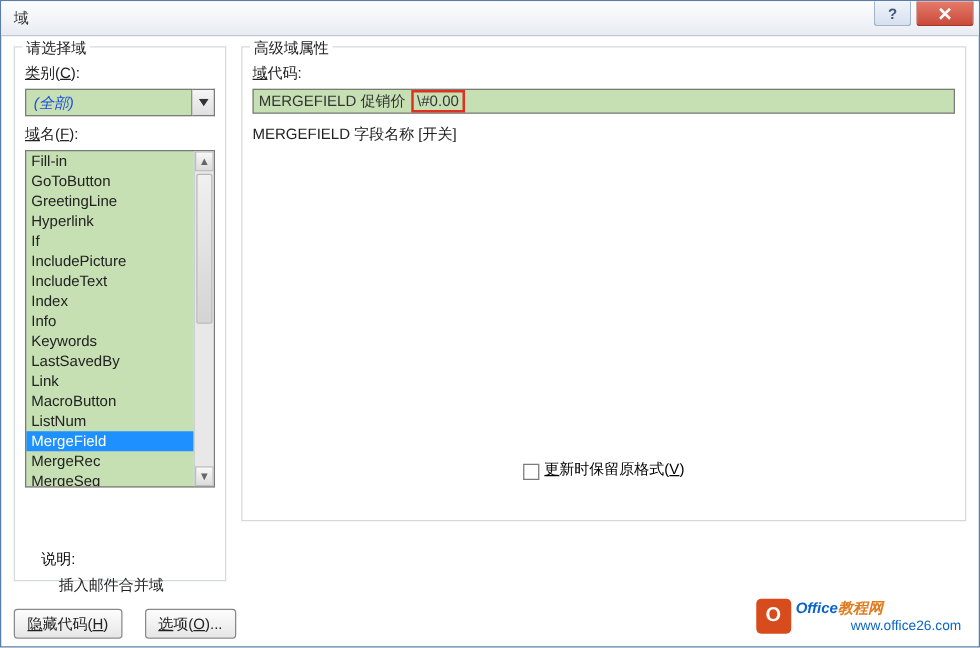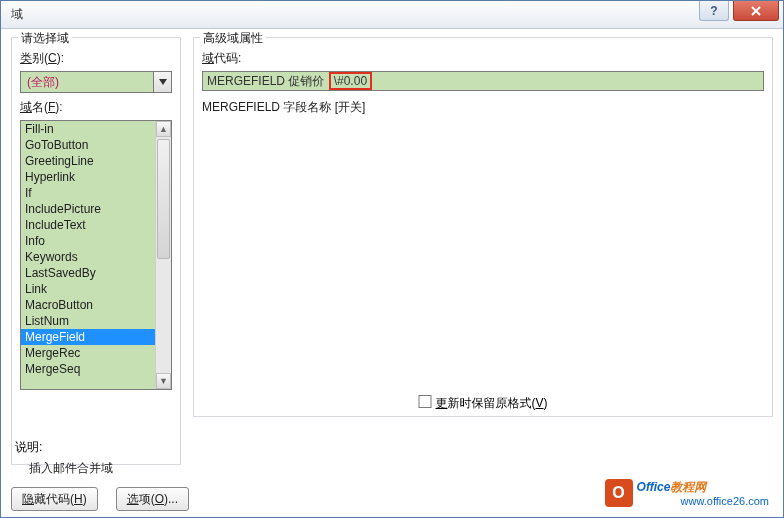"(全部)" .select { color: #be185d -> #1d4ed8; font-style: none -> italic }
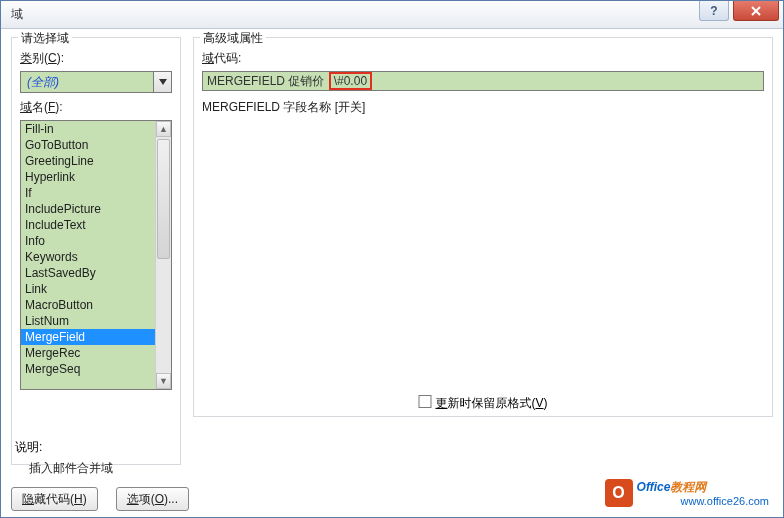"Index" div.list-item { html: none -> <div>Index</div> }
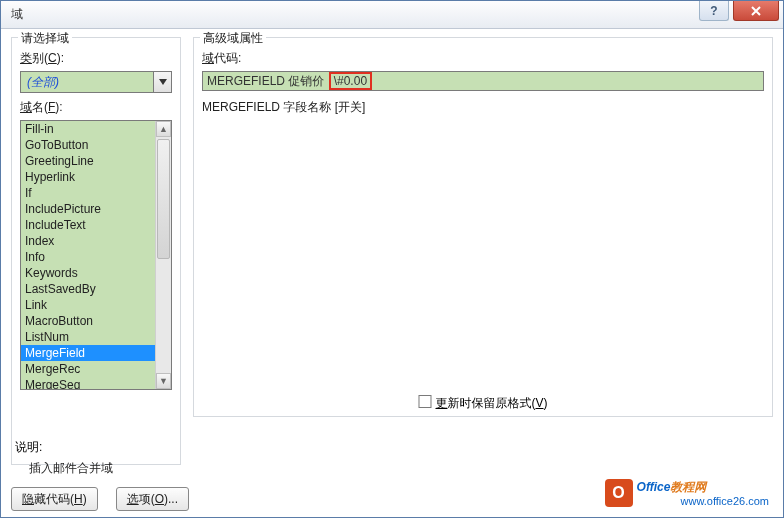"更新时保留原格式(V)" .checkbox-row { align-items: flex-start -> flex-end; bottom: 4px -> 32px }
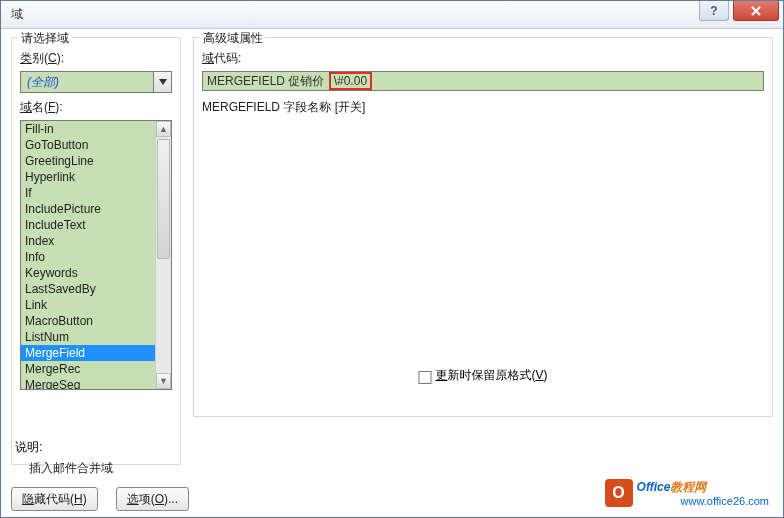"说明:" .desc-section { padding-left: 2px -> 20px }
